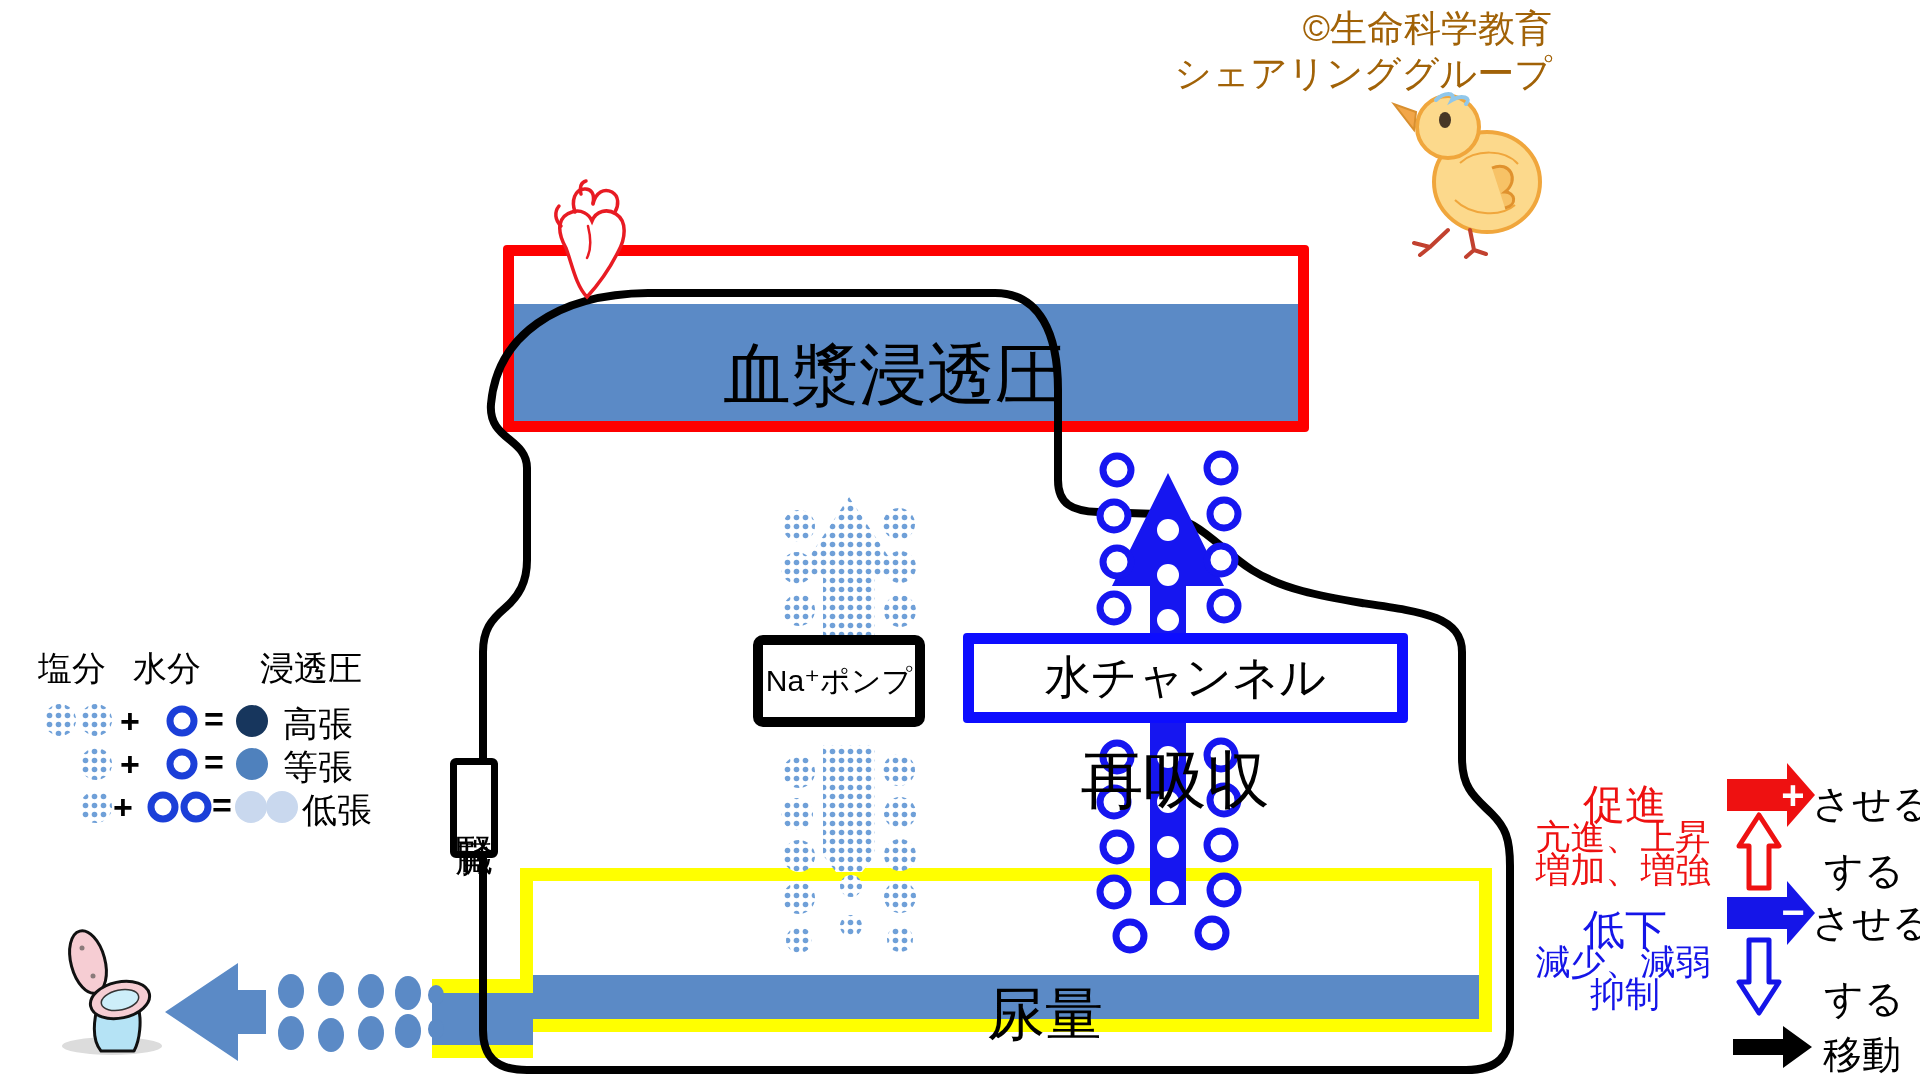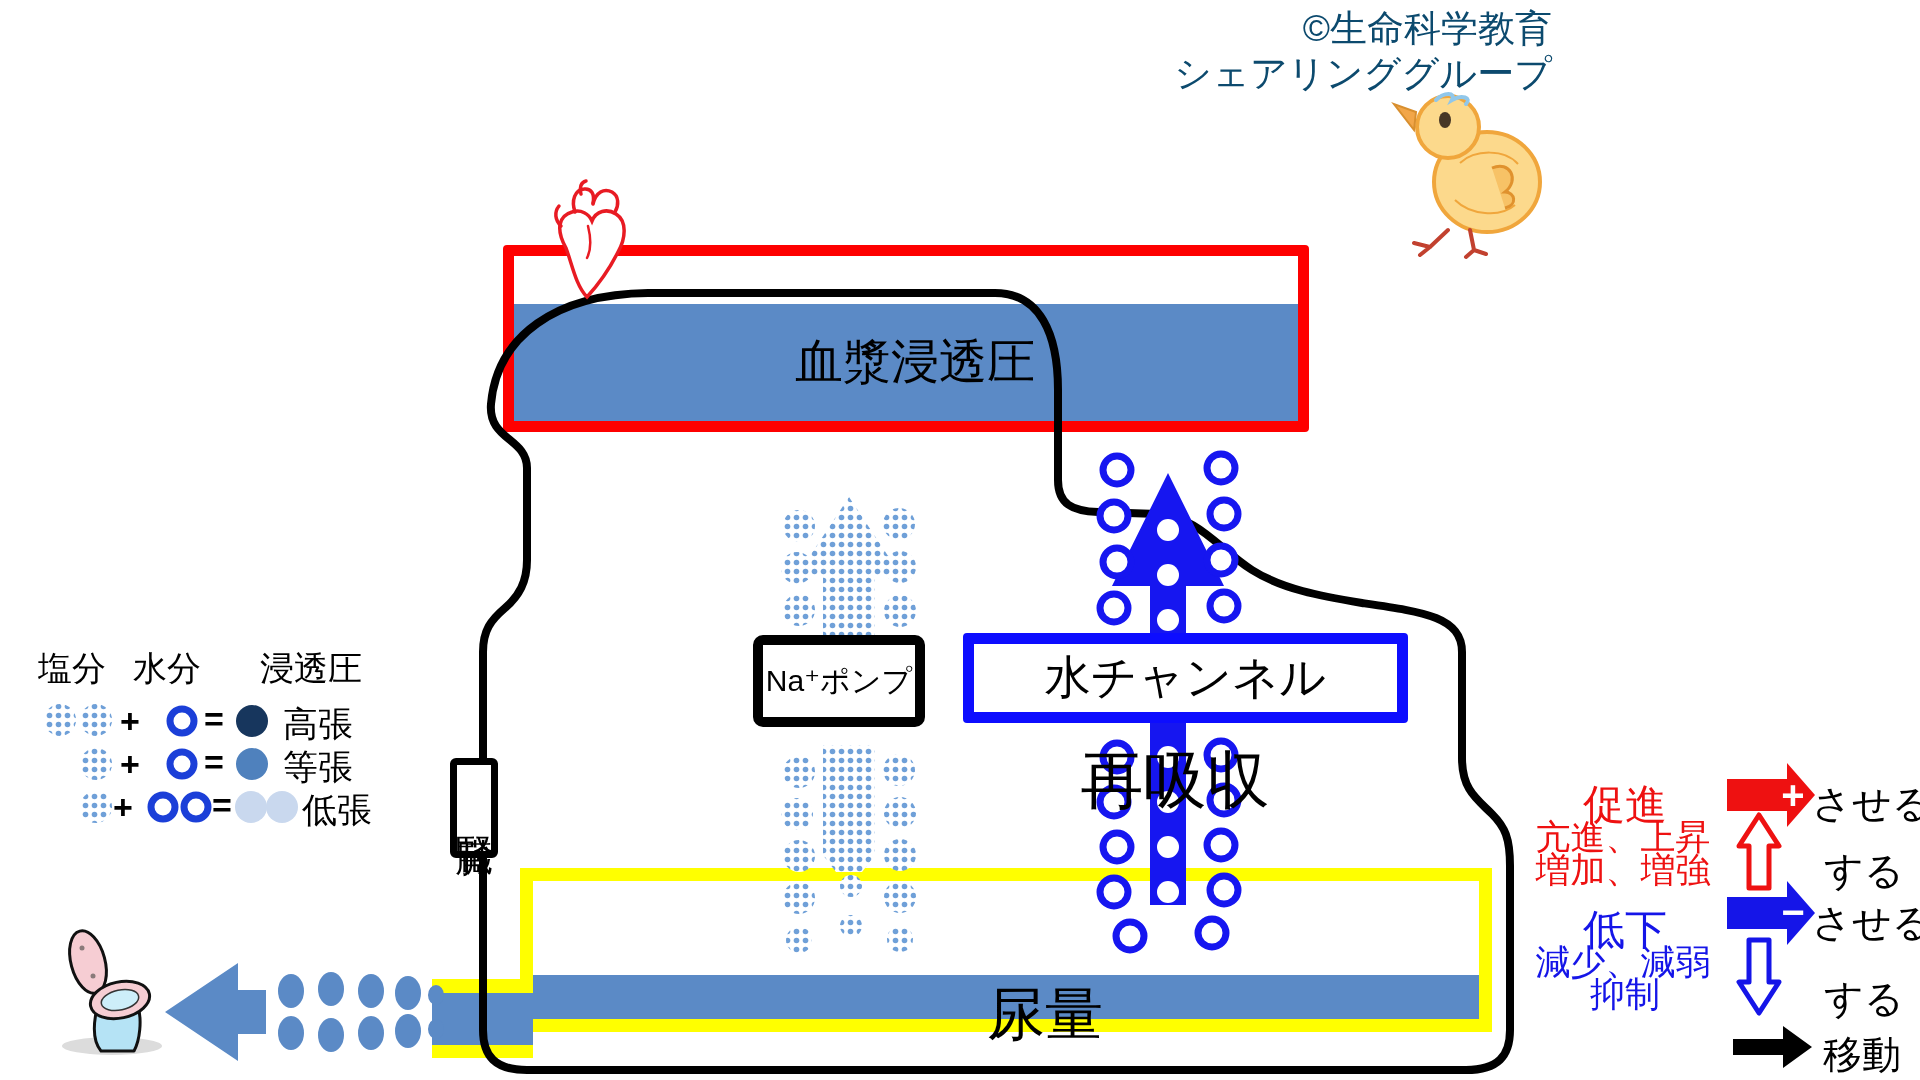"©生命科学教育" #copyright { color: #0c4a6e -> #a16207 }
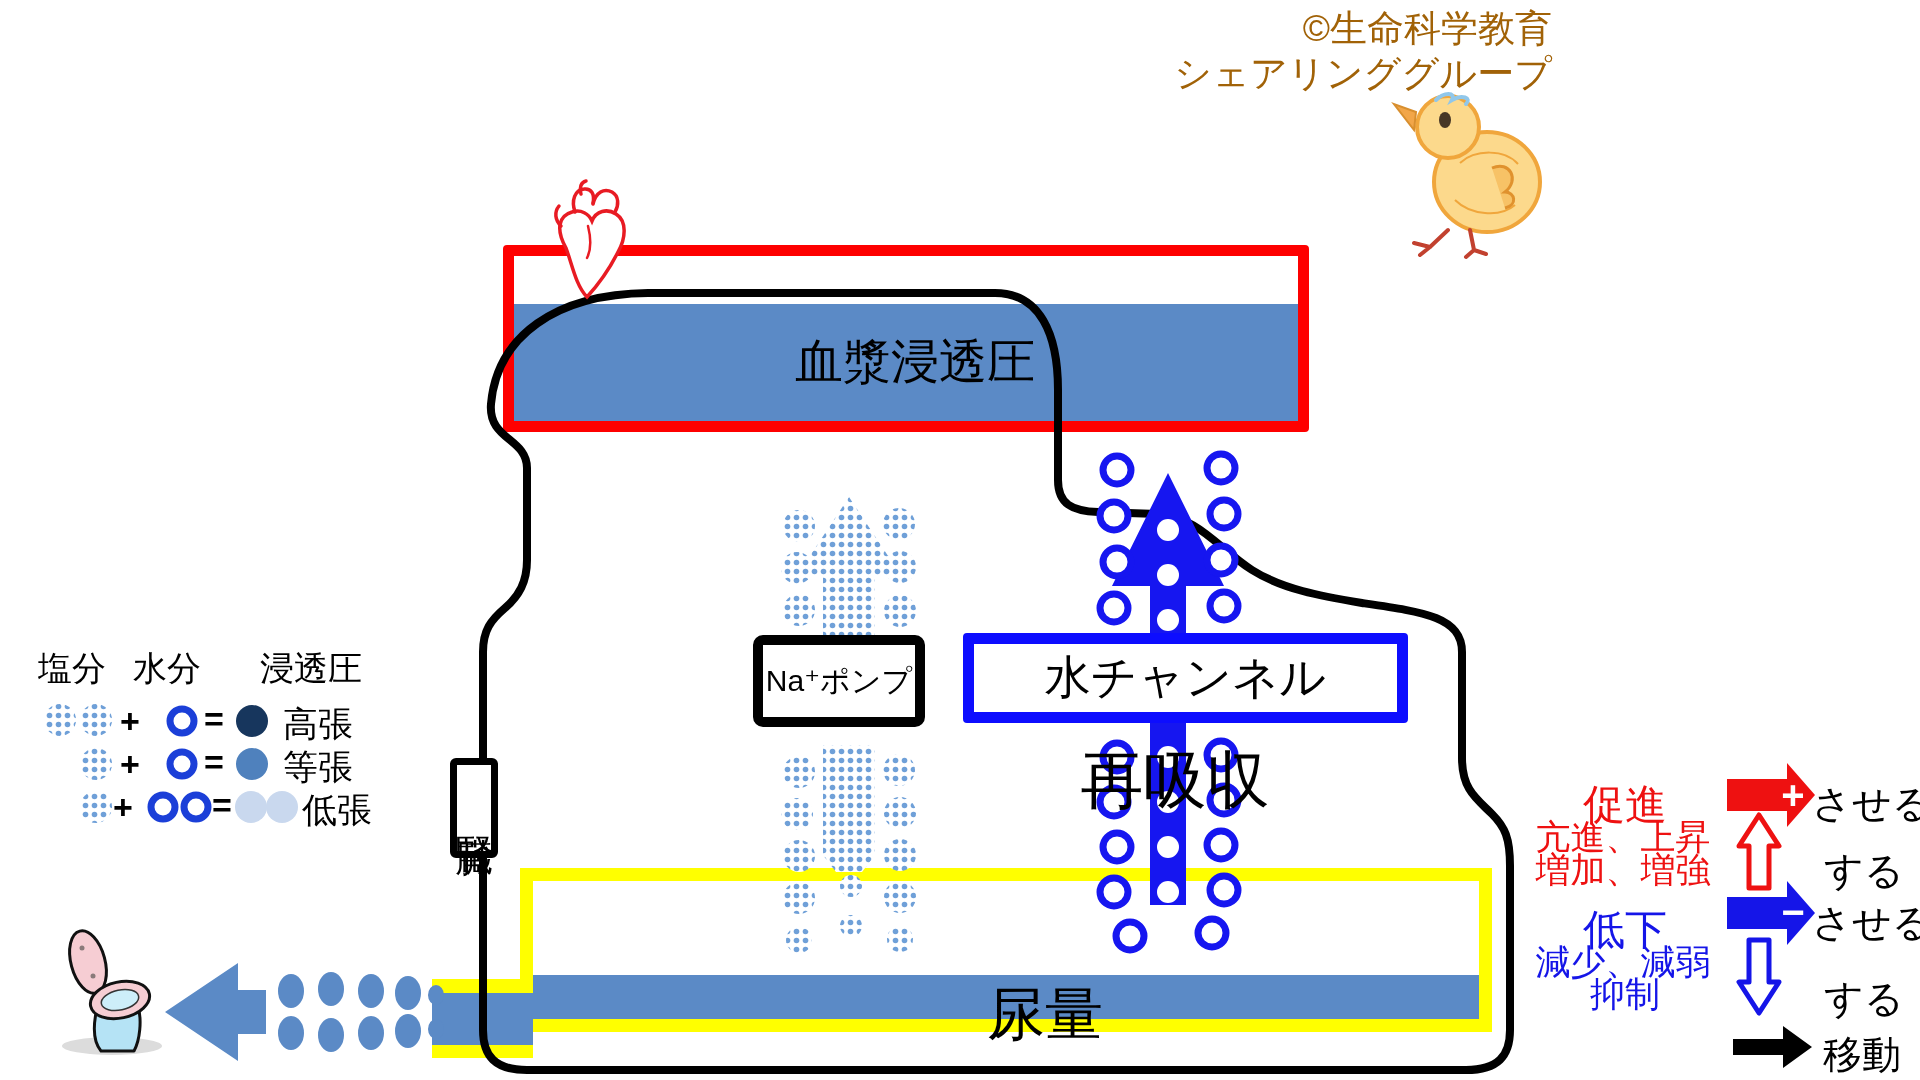"血漿浸透圧" #plasma-label { font-size: 48px -> 68px; left: 690px -> 668px }
